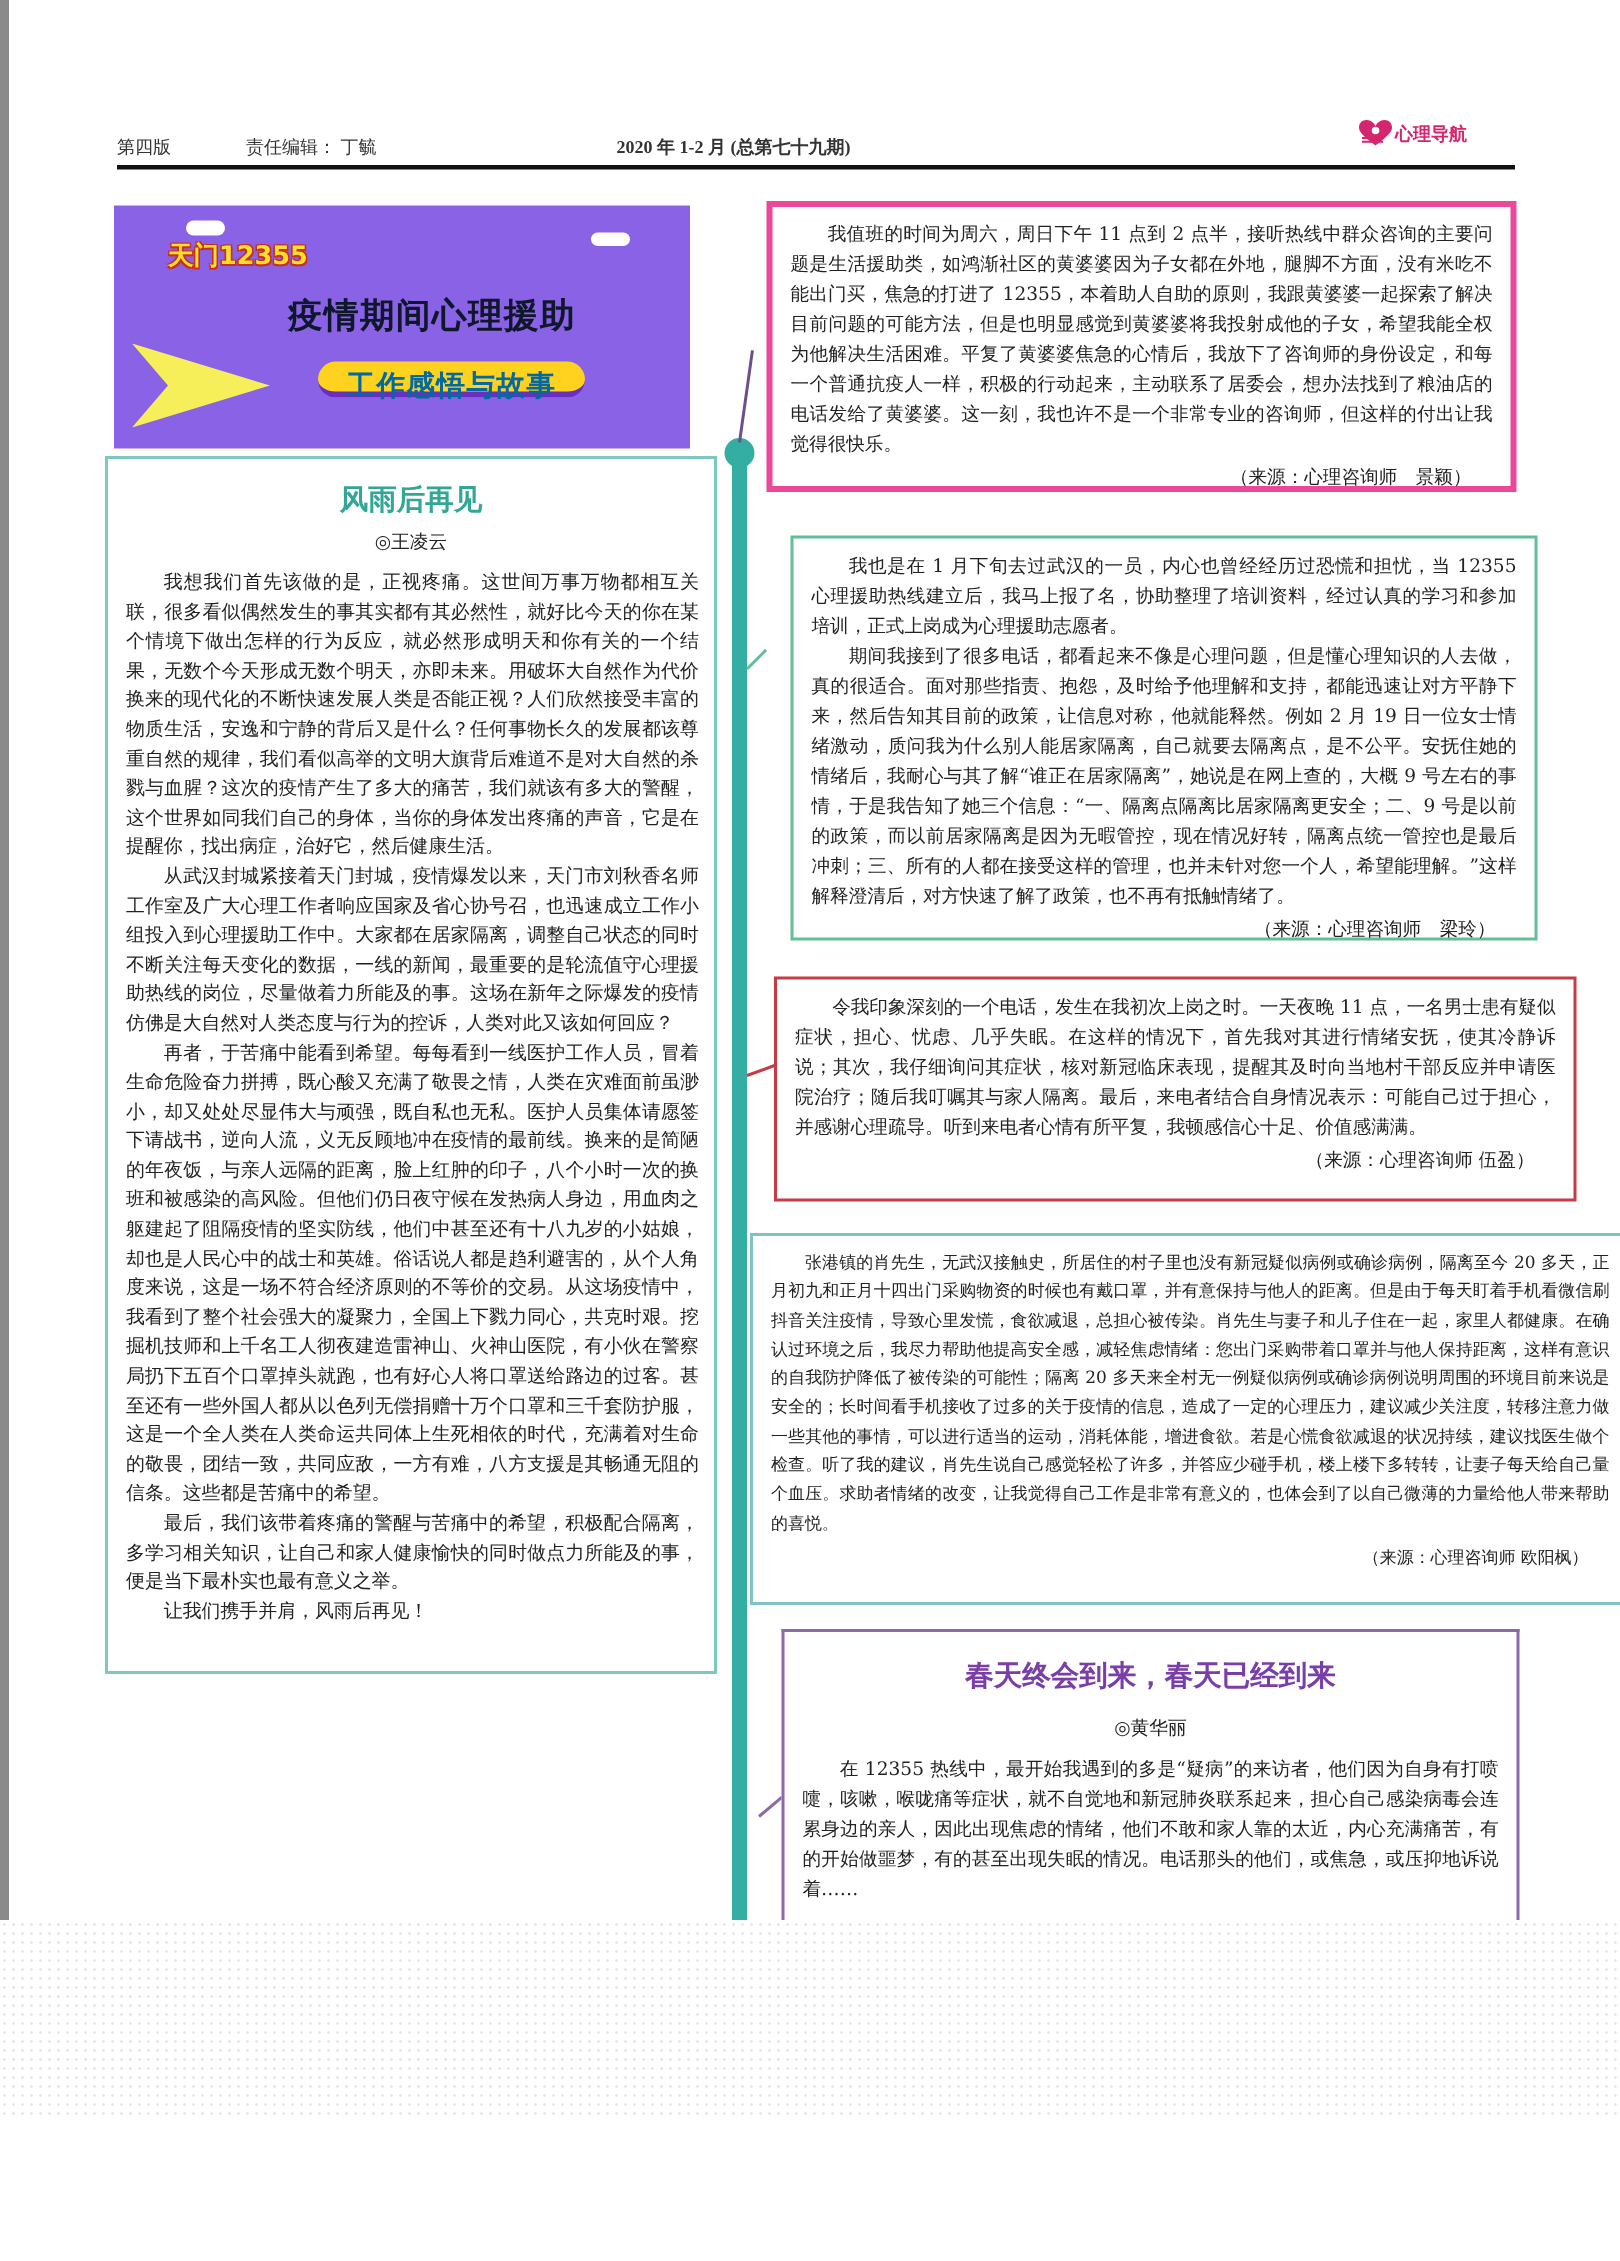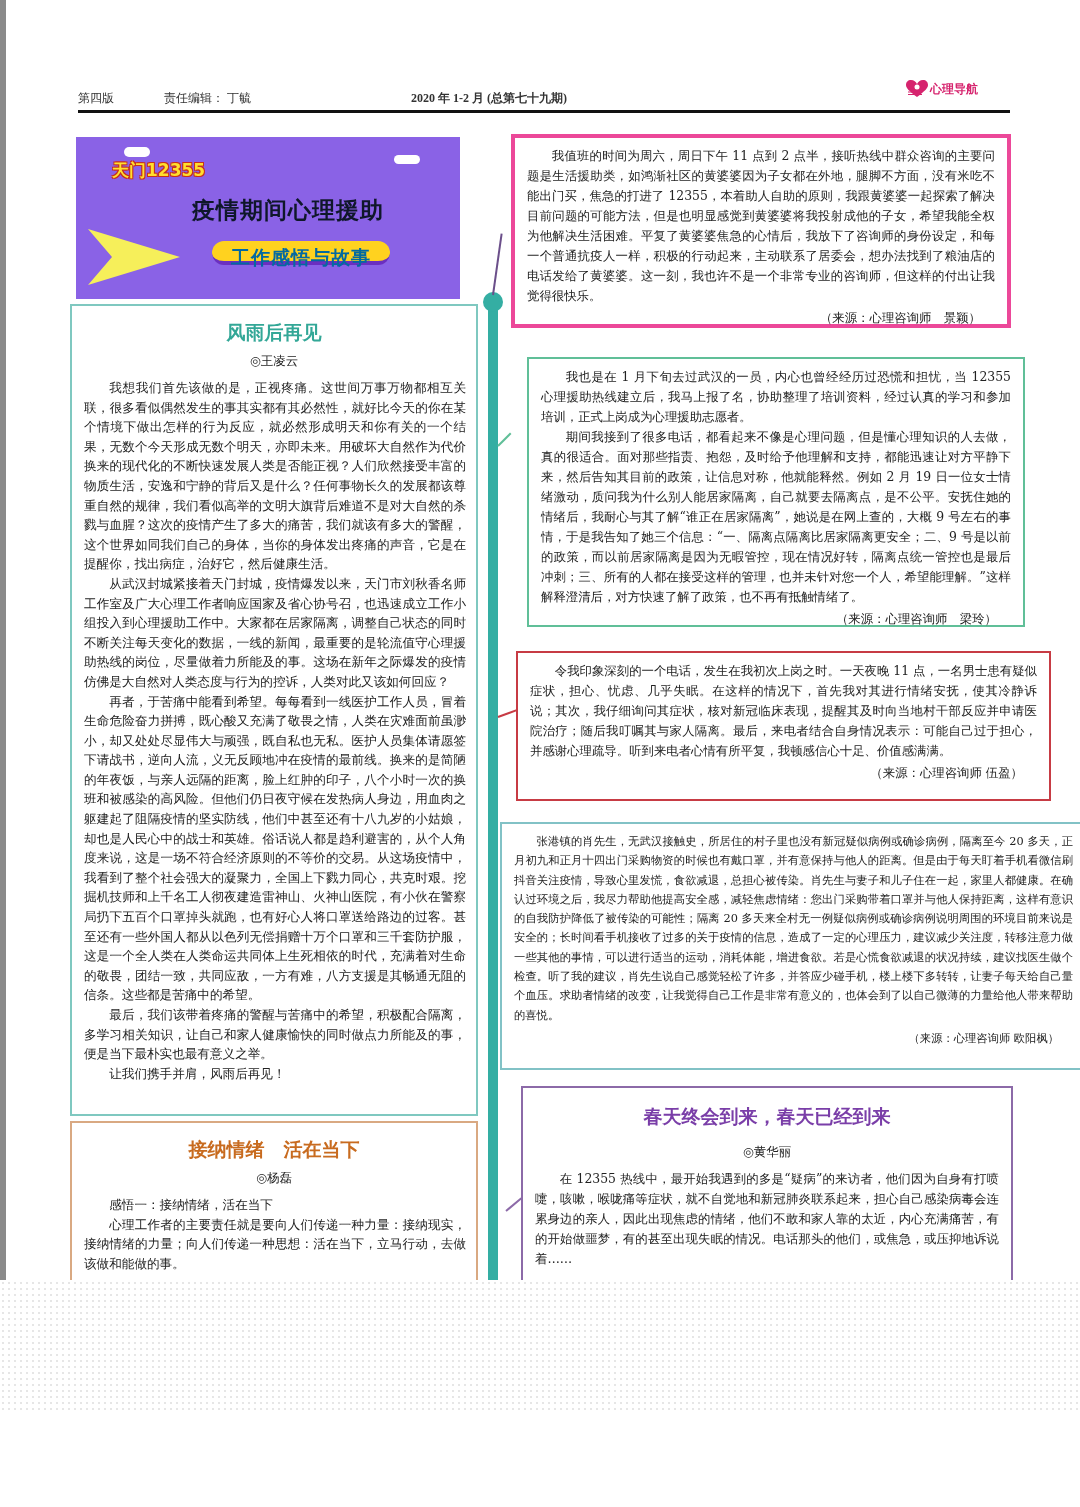"接纳情绪 活在当下" div.box { html: <div> <div>接纳情绪 活在当下</div> <div>◎杨磊</div> <p>感悟一：接纳情绪，活在当下</p> <p>心理工作者的主要责任就是要向人们传递一种力量：接纳现实，接纳情绪的力量；向人们传递一种思想：活在当下，立马行动，去做该做和能做的事。</p> </div> -> none }
